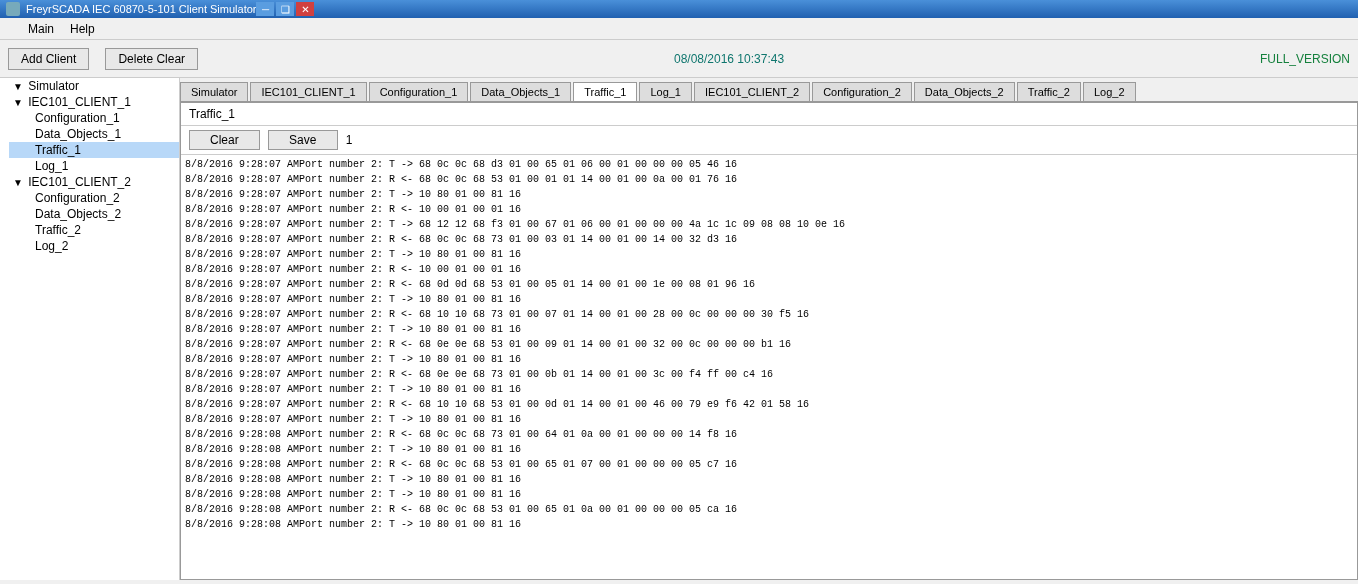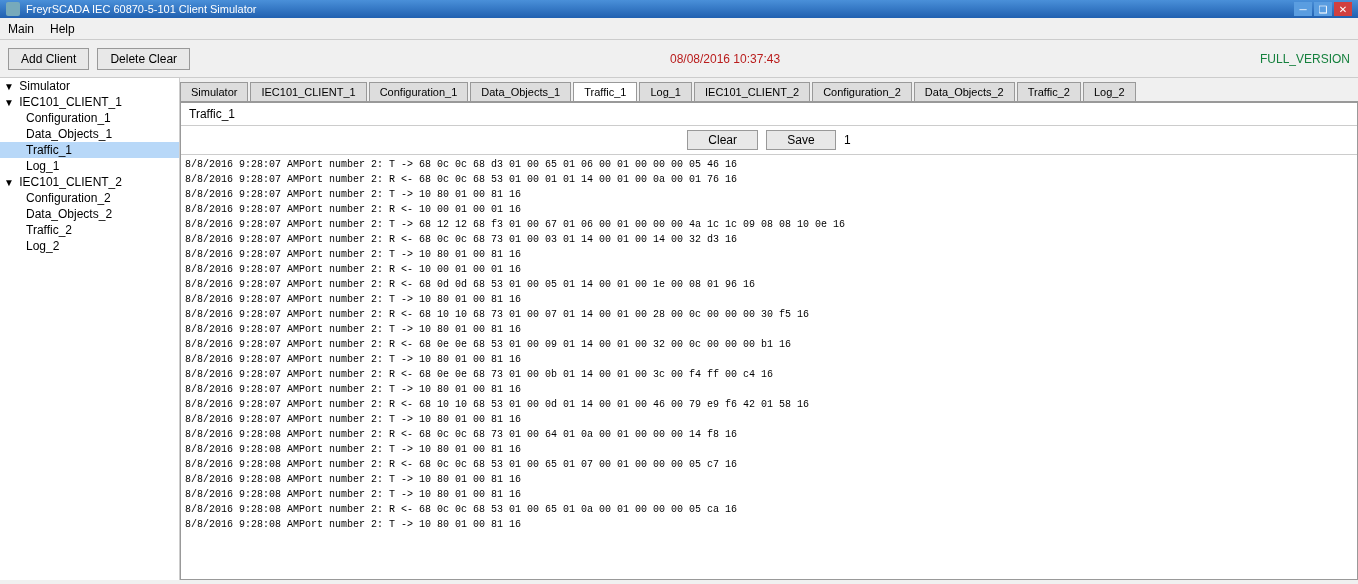"FreyrSCADA IEC 60870-5-101 Client" .title-bar { justify-content: space-between -> flex-start }
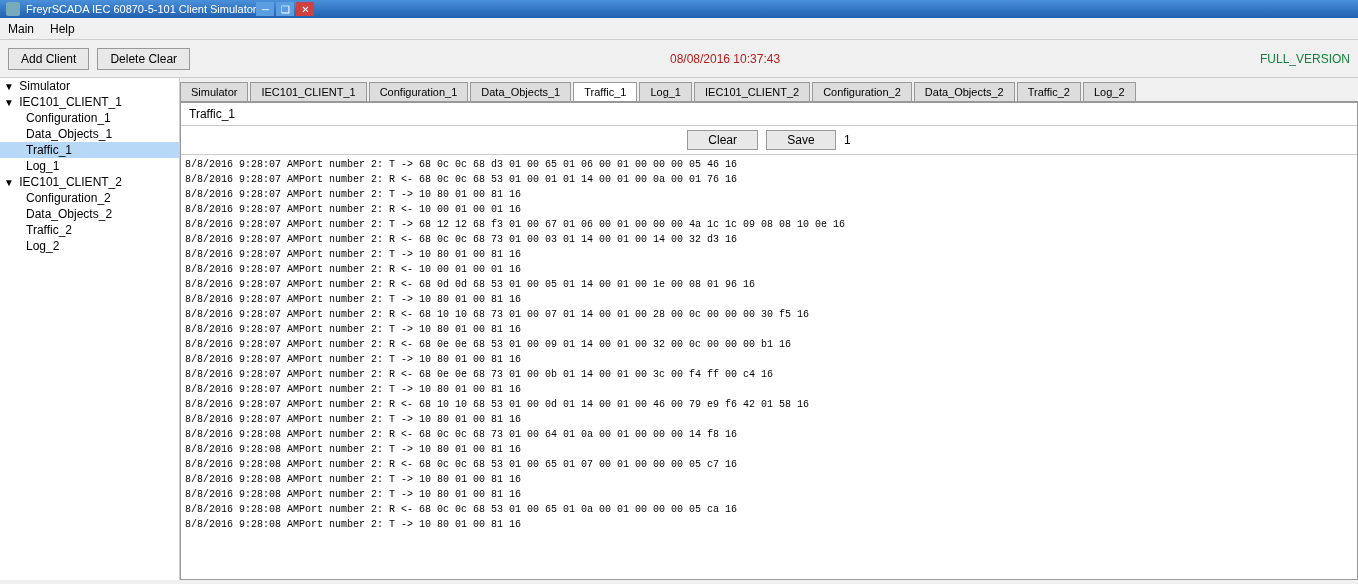"Main" .menu-bar { padding: 0 0 -> 0 20px }
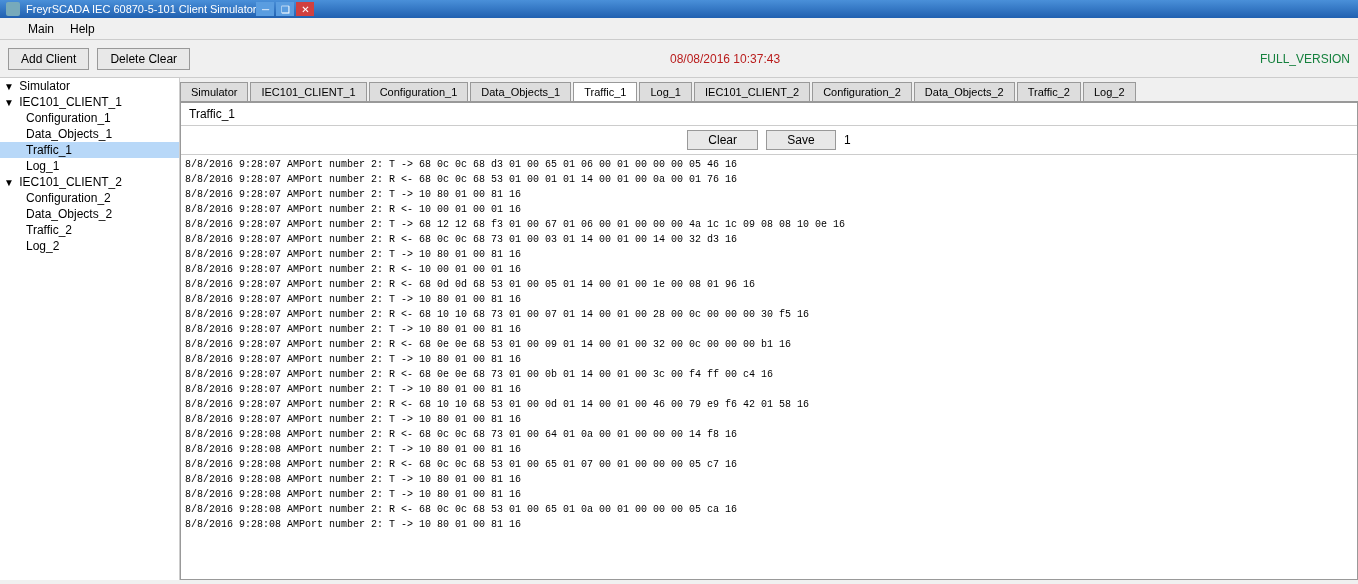"Add Client" .toolbar-left { gap: 8px -> 16px }
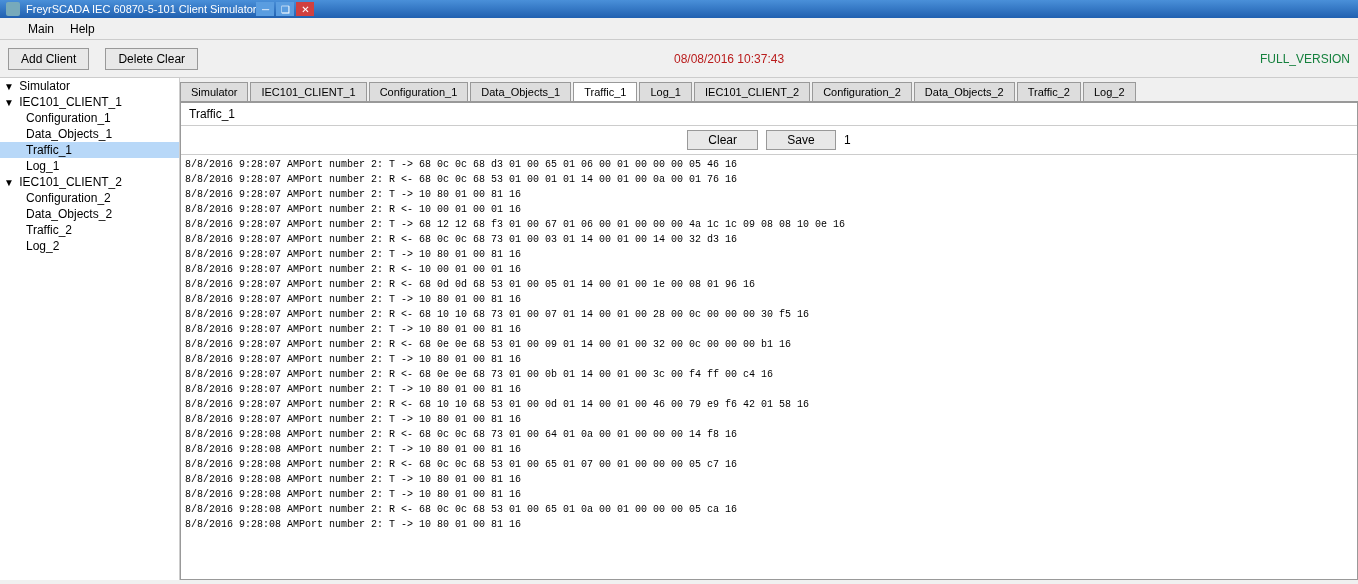"08/08/2016 10:37:43" .toolbar-datetime { color: #b91c1c -> #0f766e }
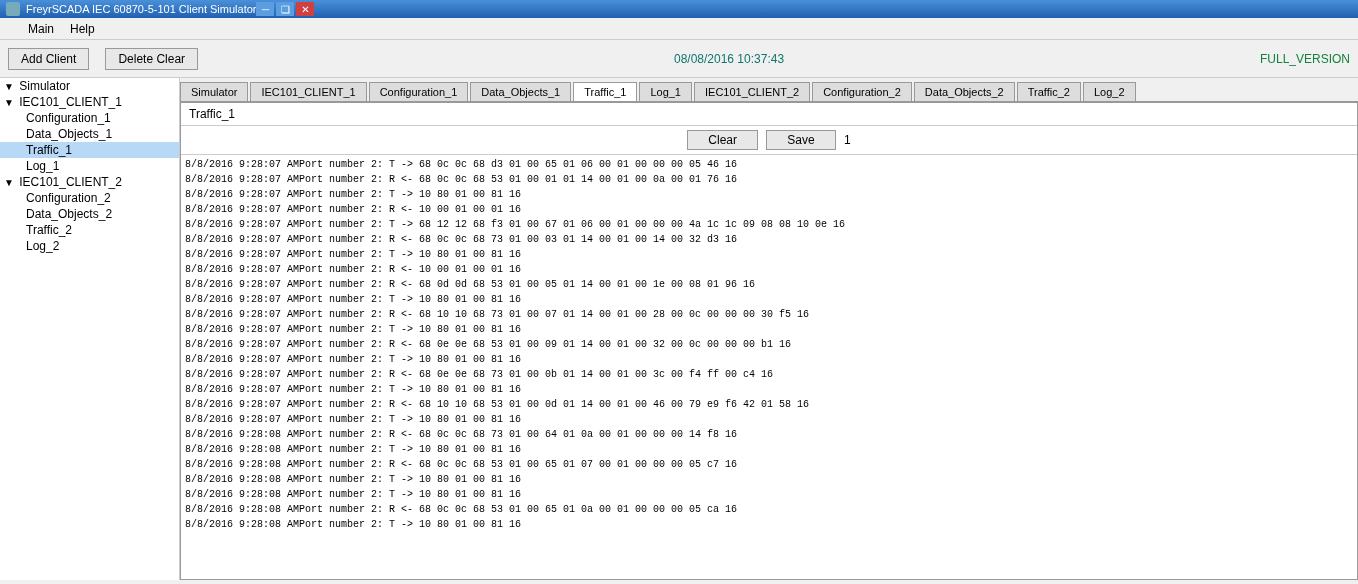"▼ Simulator" .tree-item { margin-left: none -> 9px }
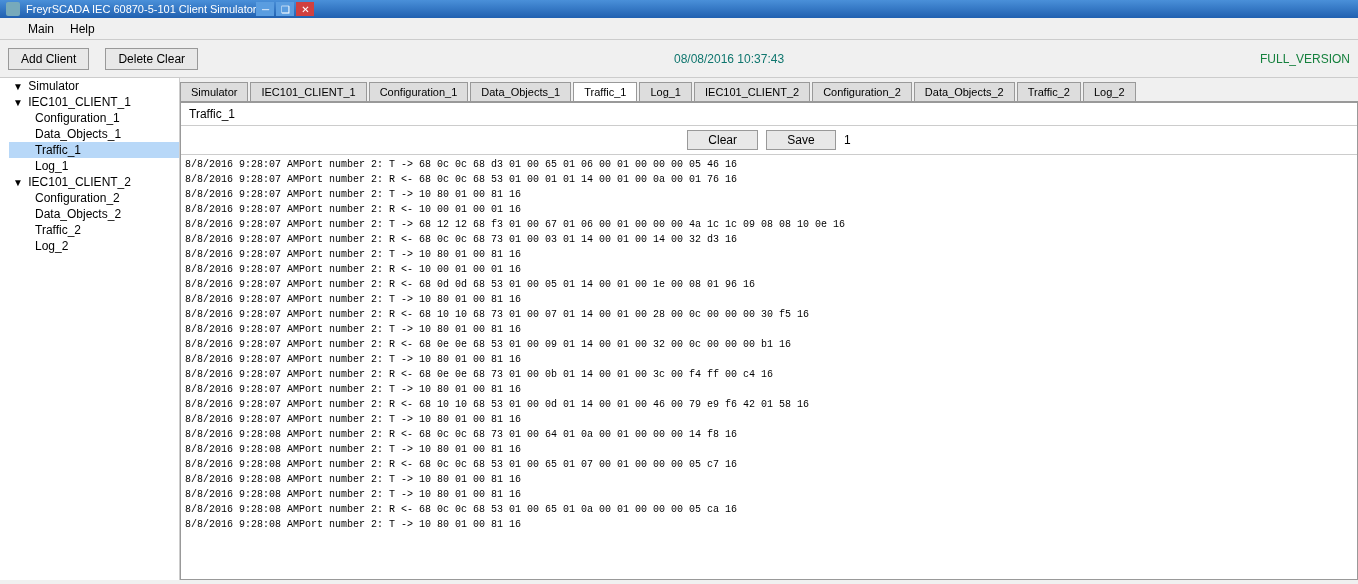"Clear" .traffic-toolbar { justify-content: center -> flex-start }
